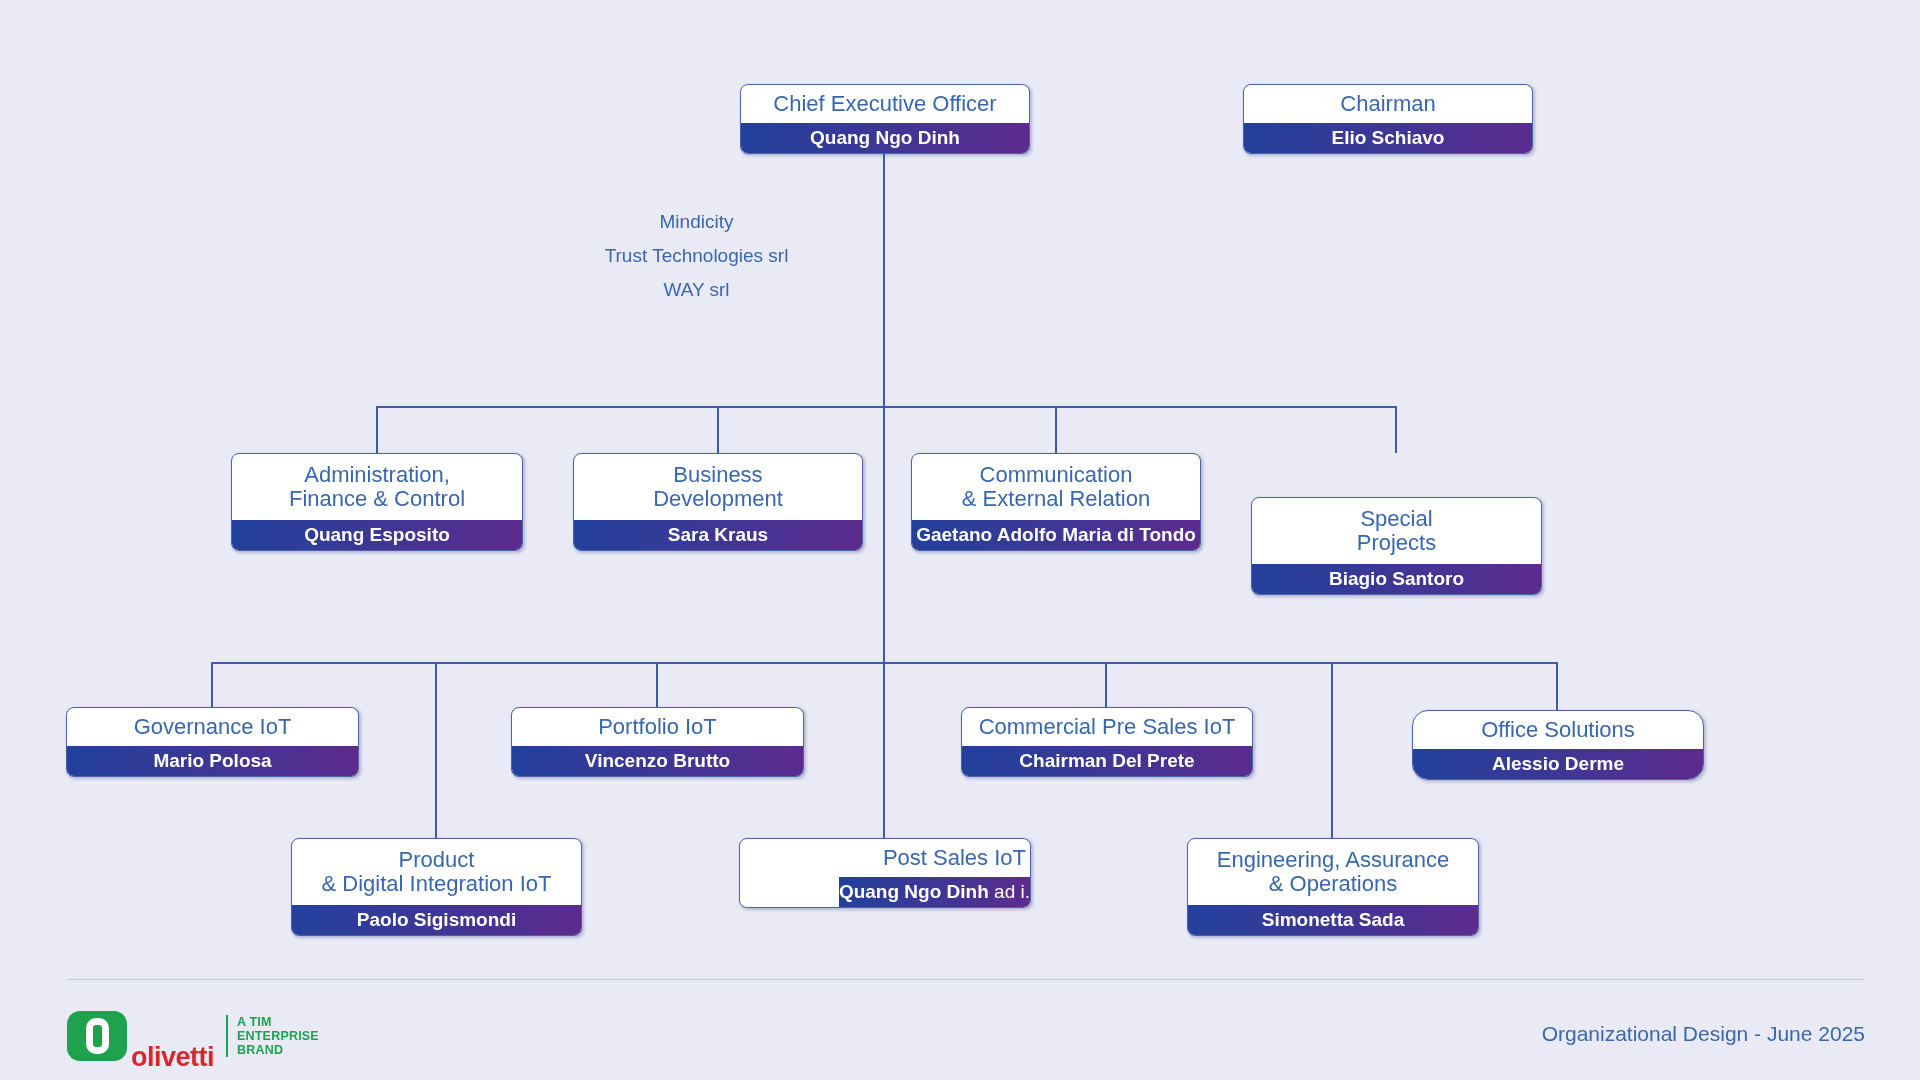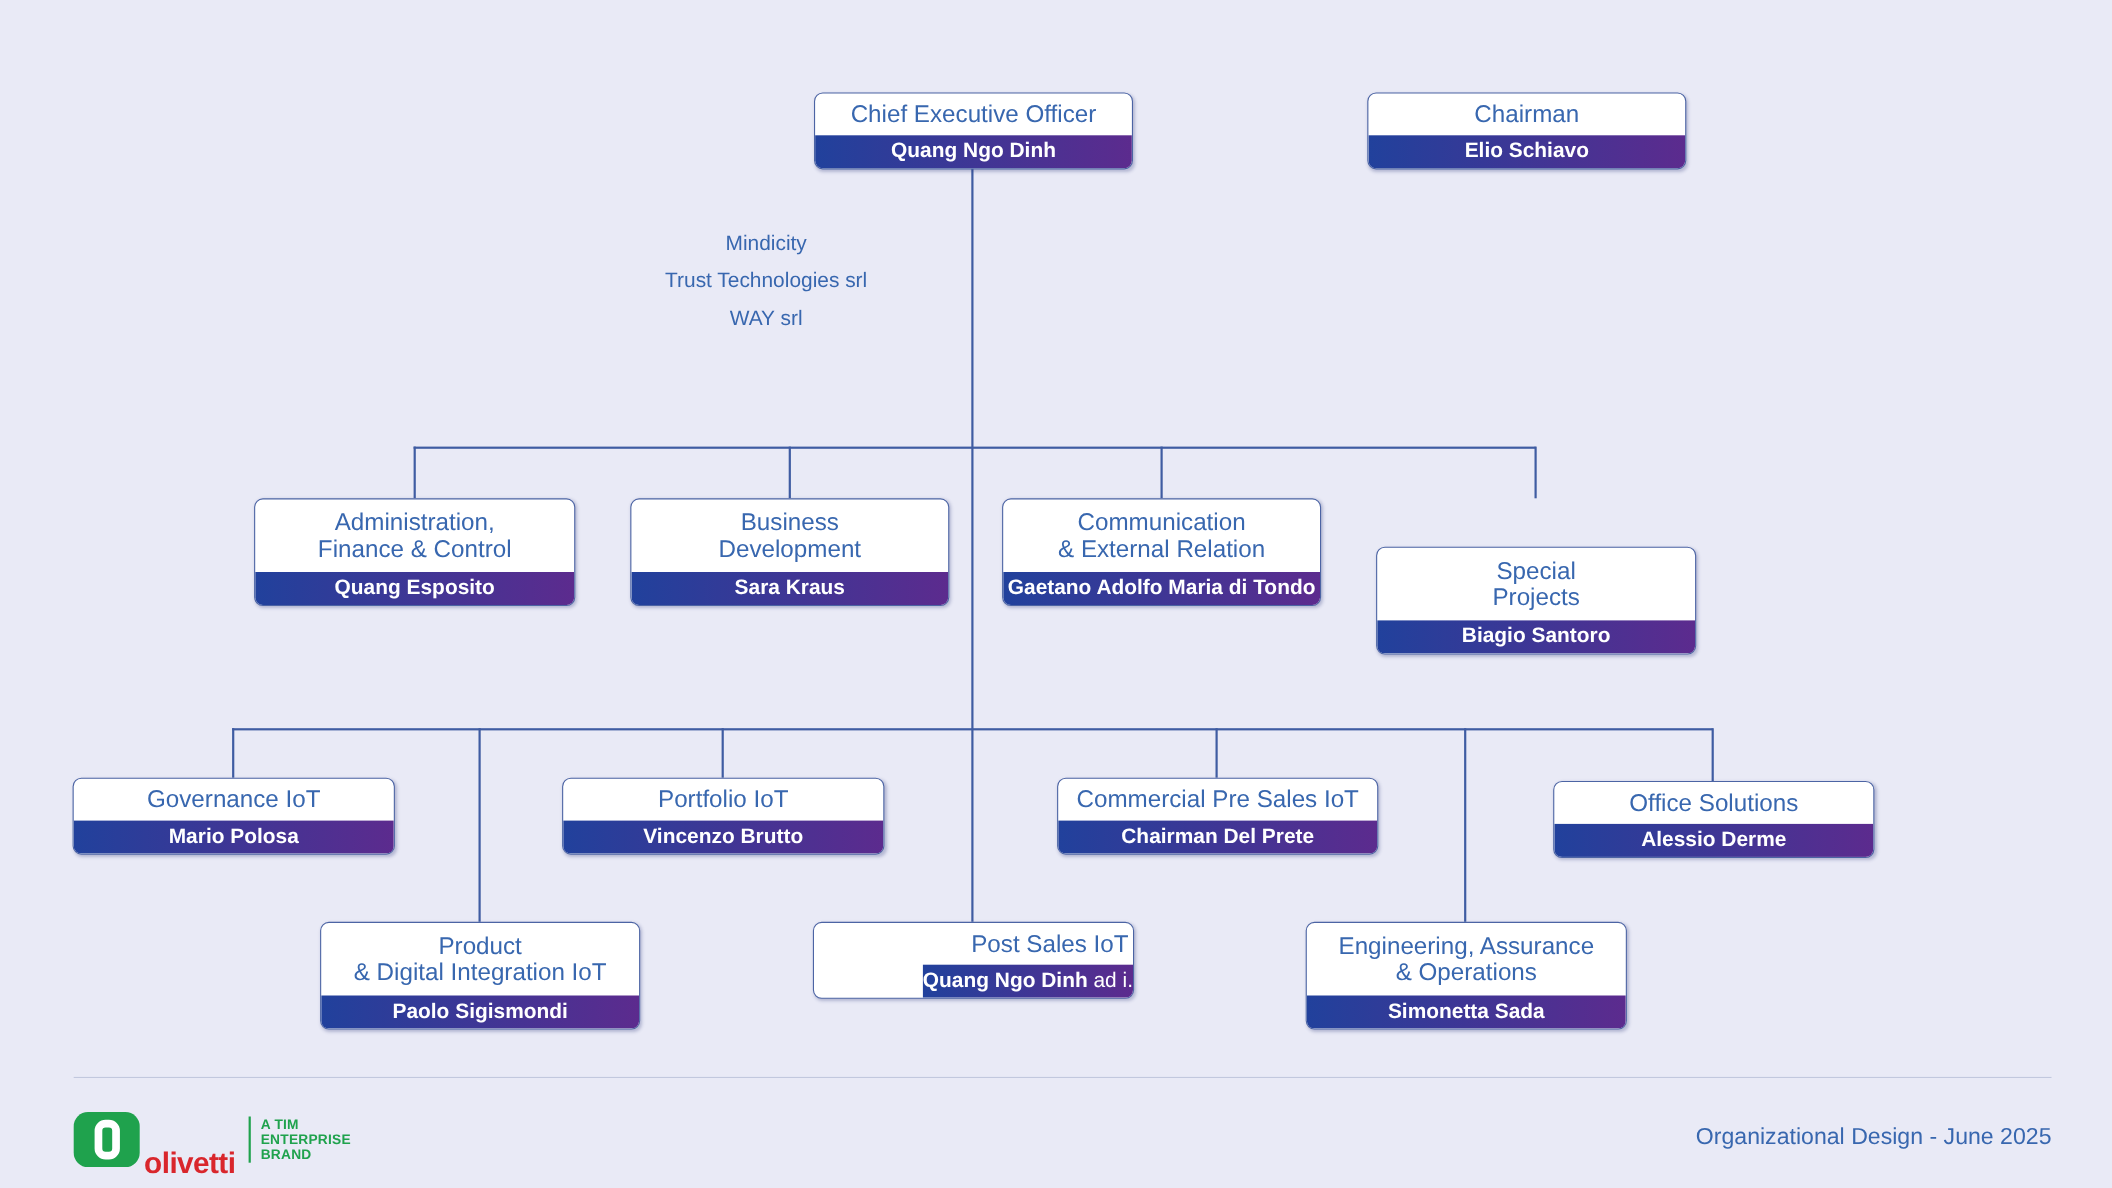"Office Solutions" .b-office { border-radius: none -> 16px }
